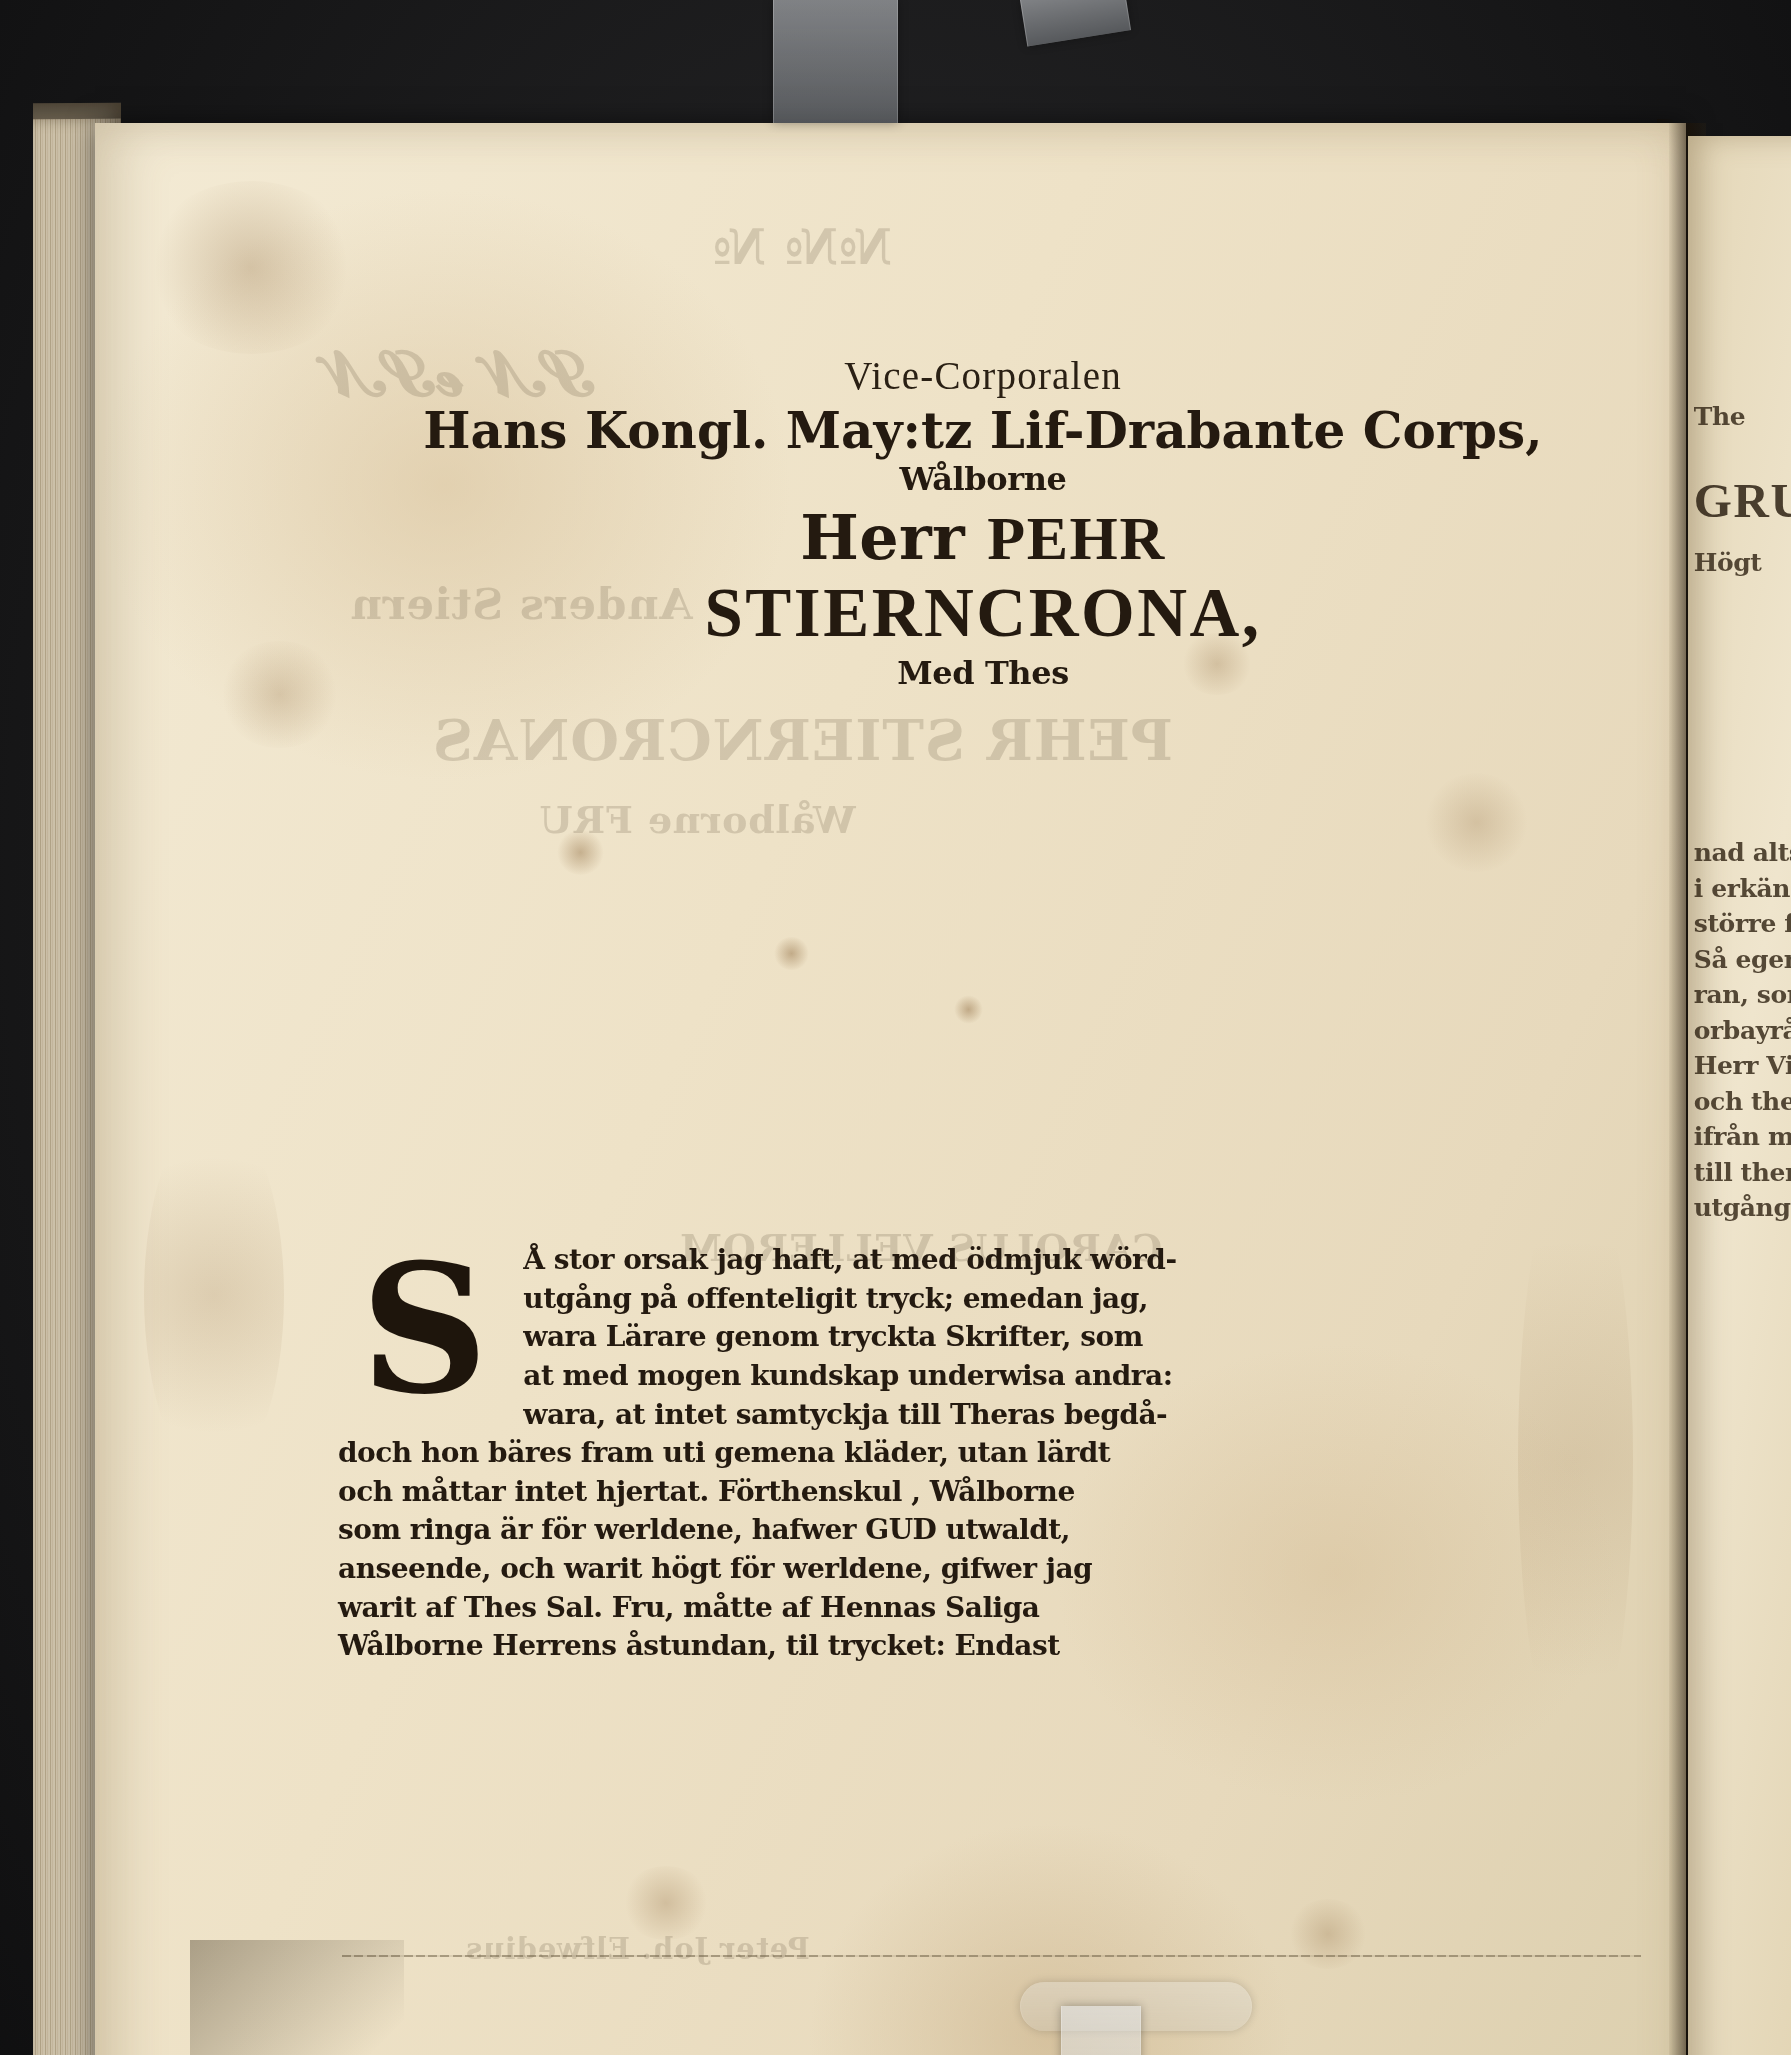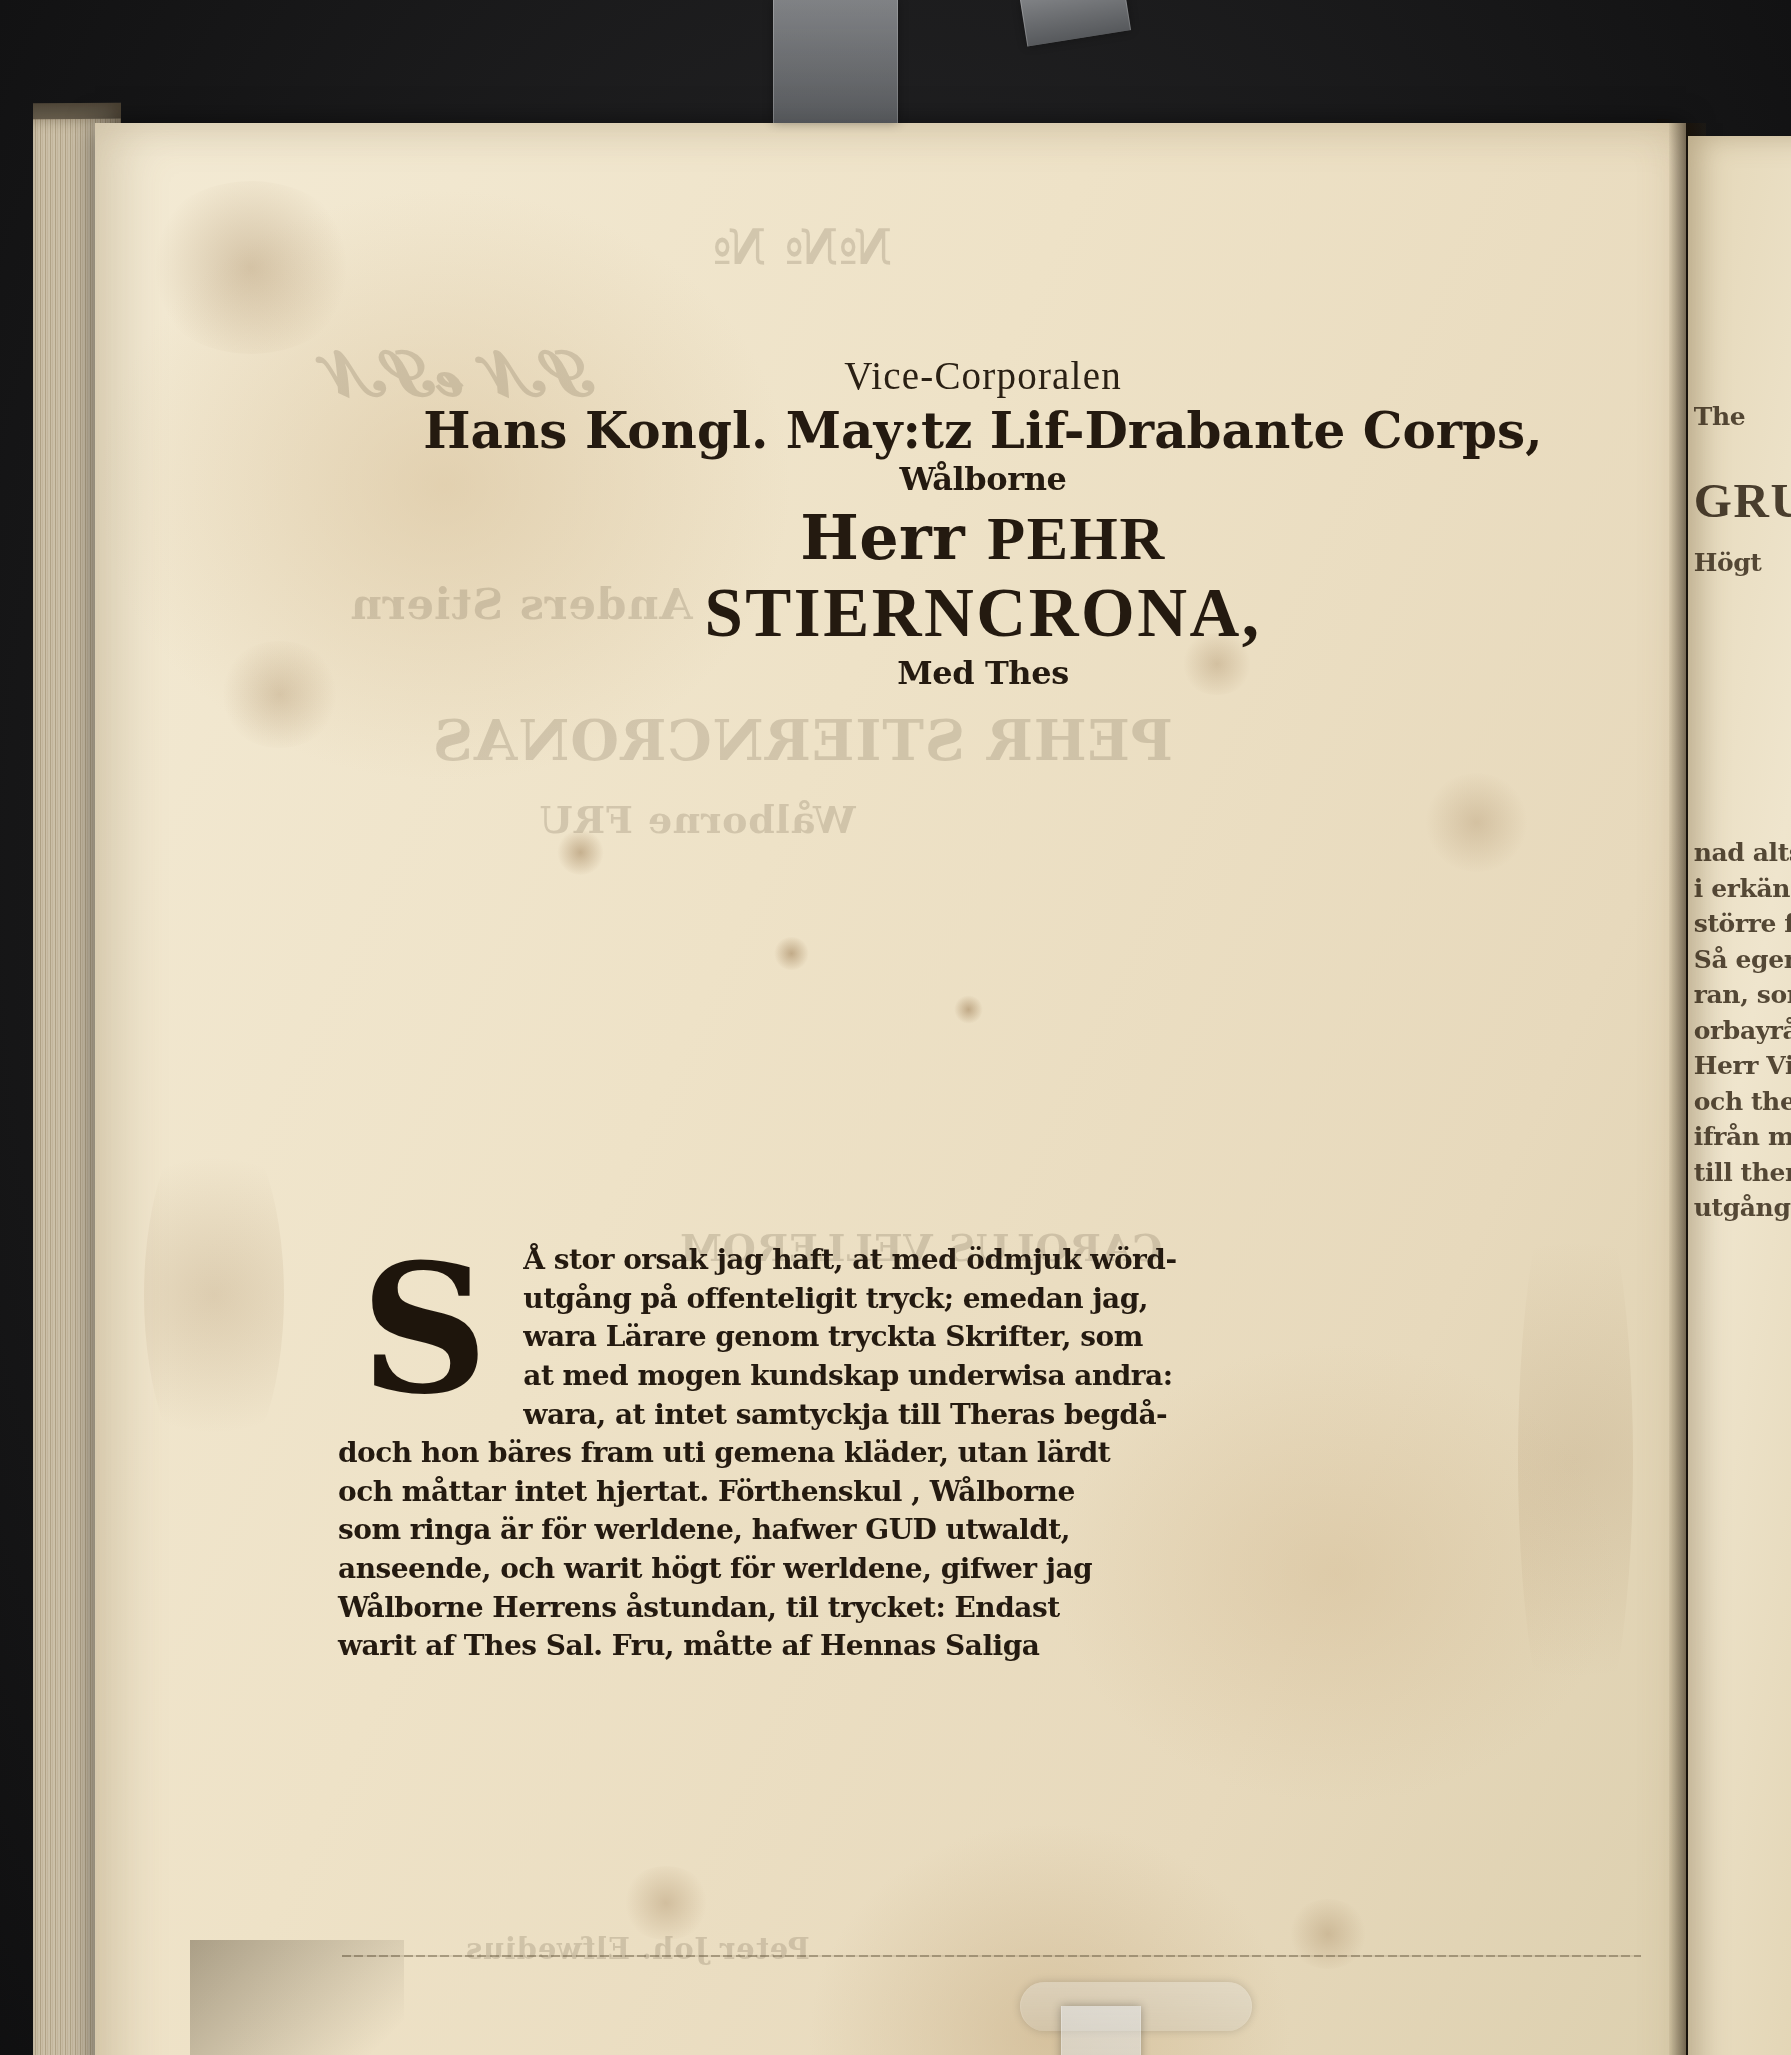"Wålborne Herrens åstundan, til trycket:" span.ln { order: before "warit af Thes Sal. Fru," -> after "warit af Thes Sal. Fru," }
